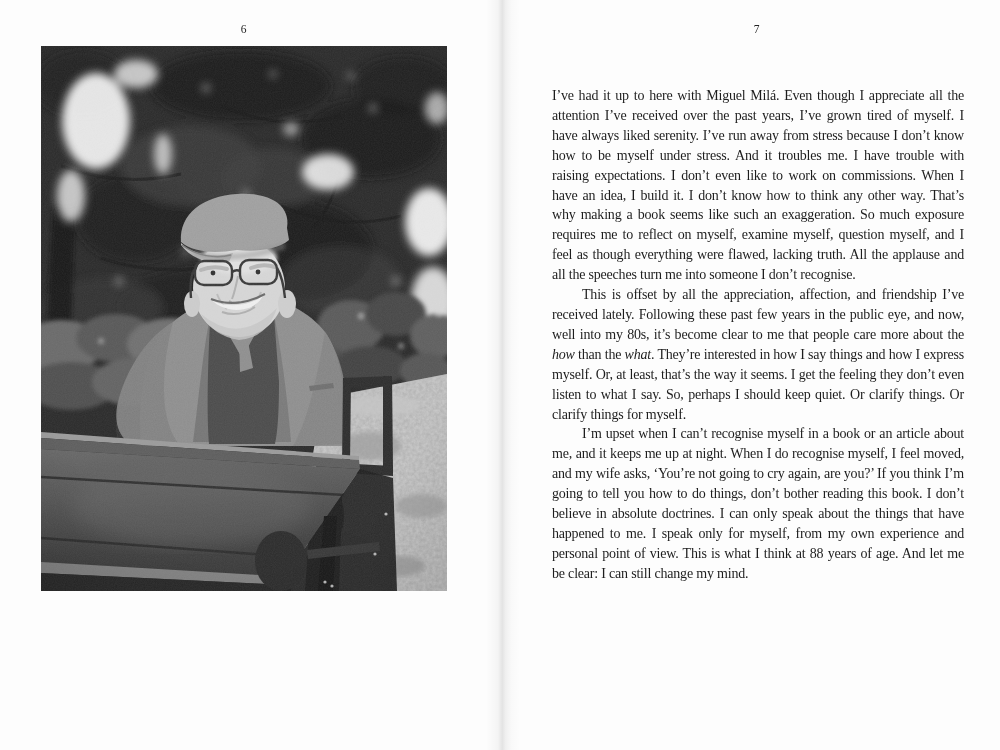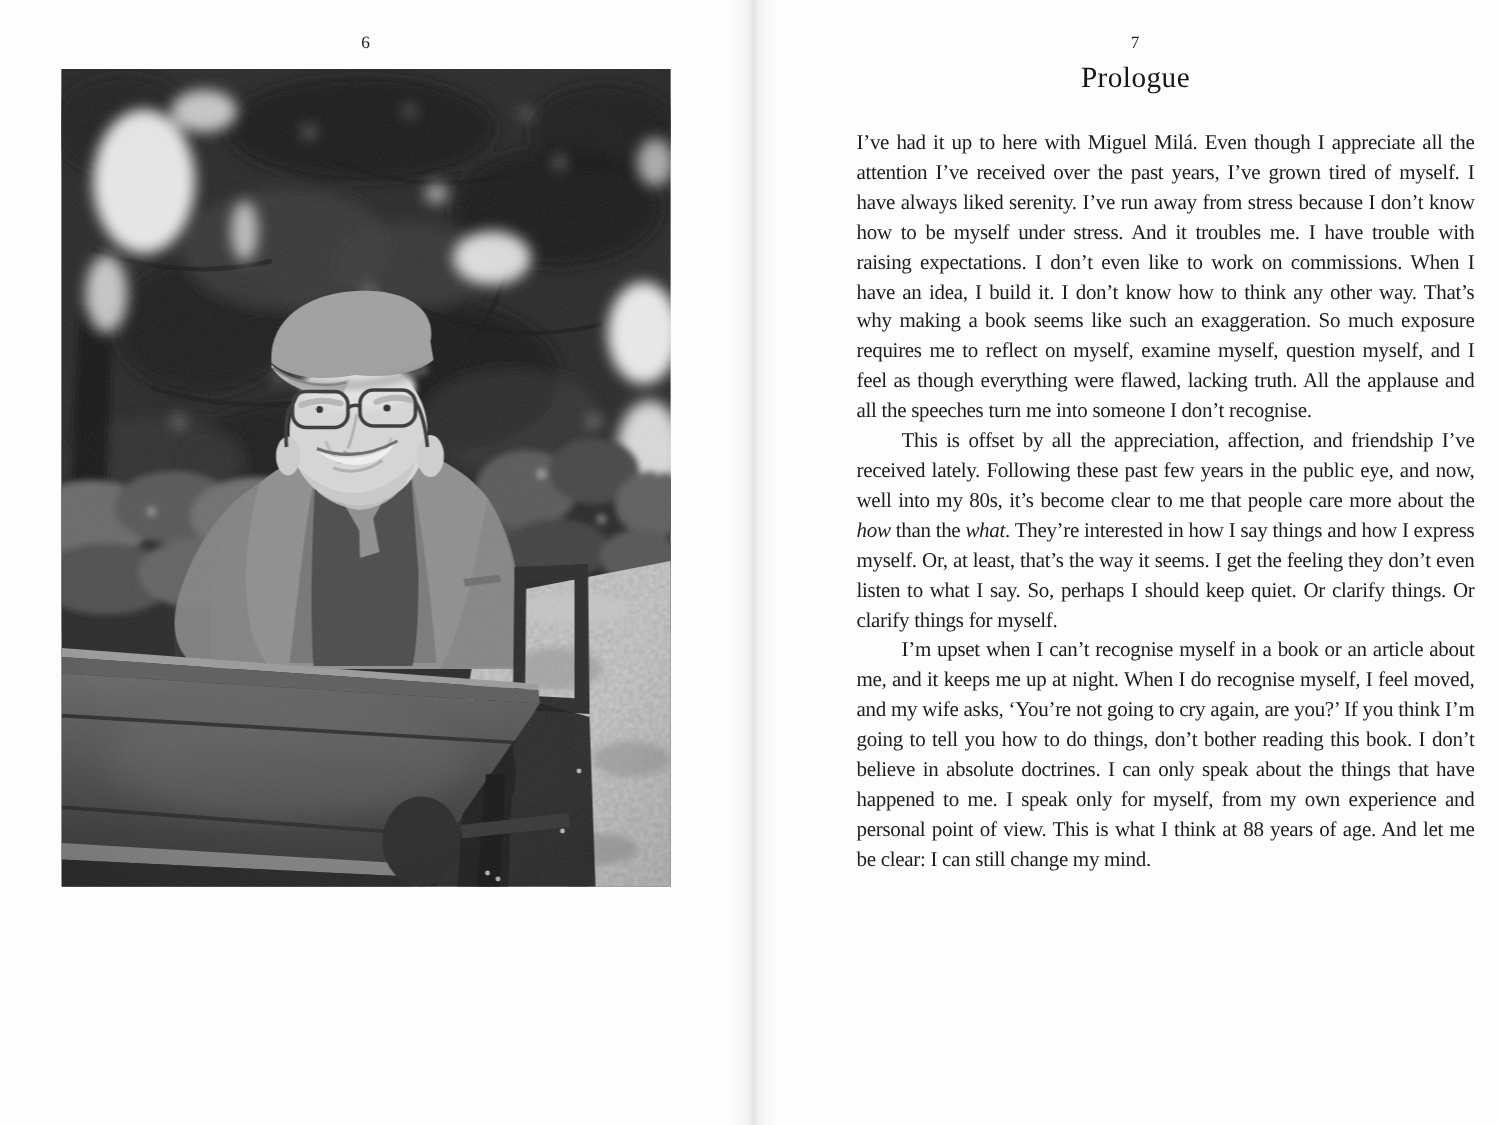"Prologue" h1.chapter-title { html: <h1>Prologue</h1> -> none }
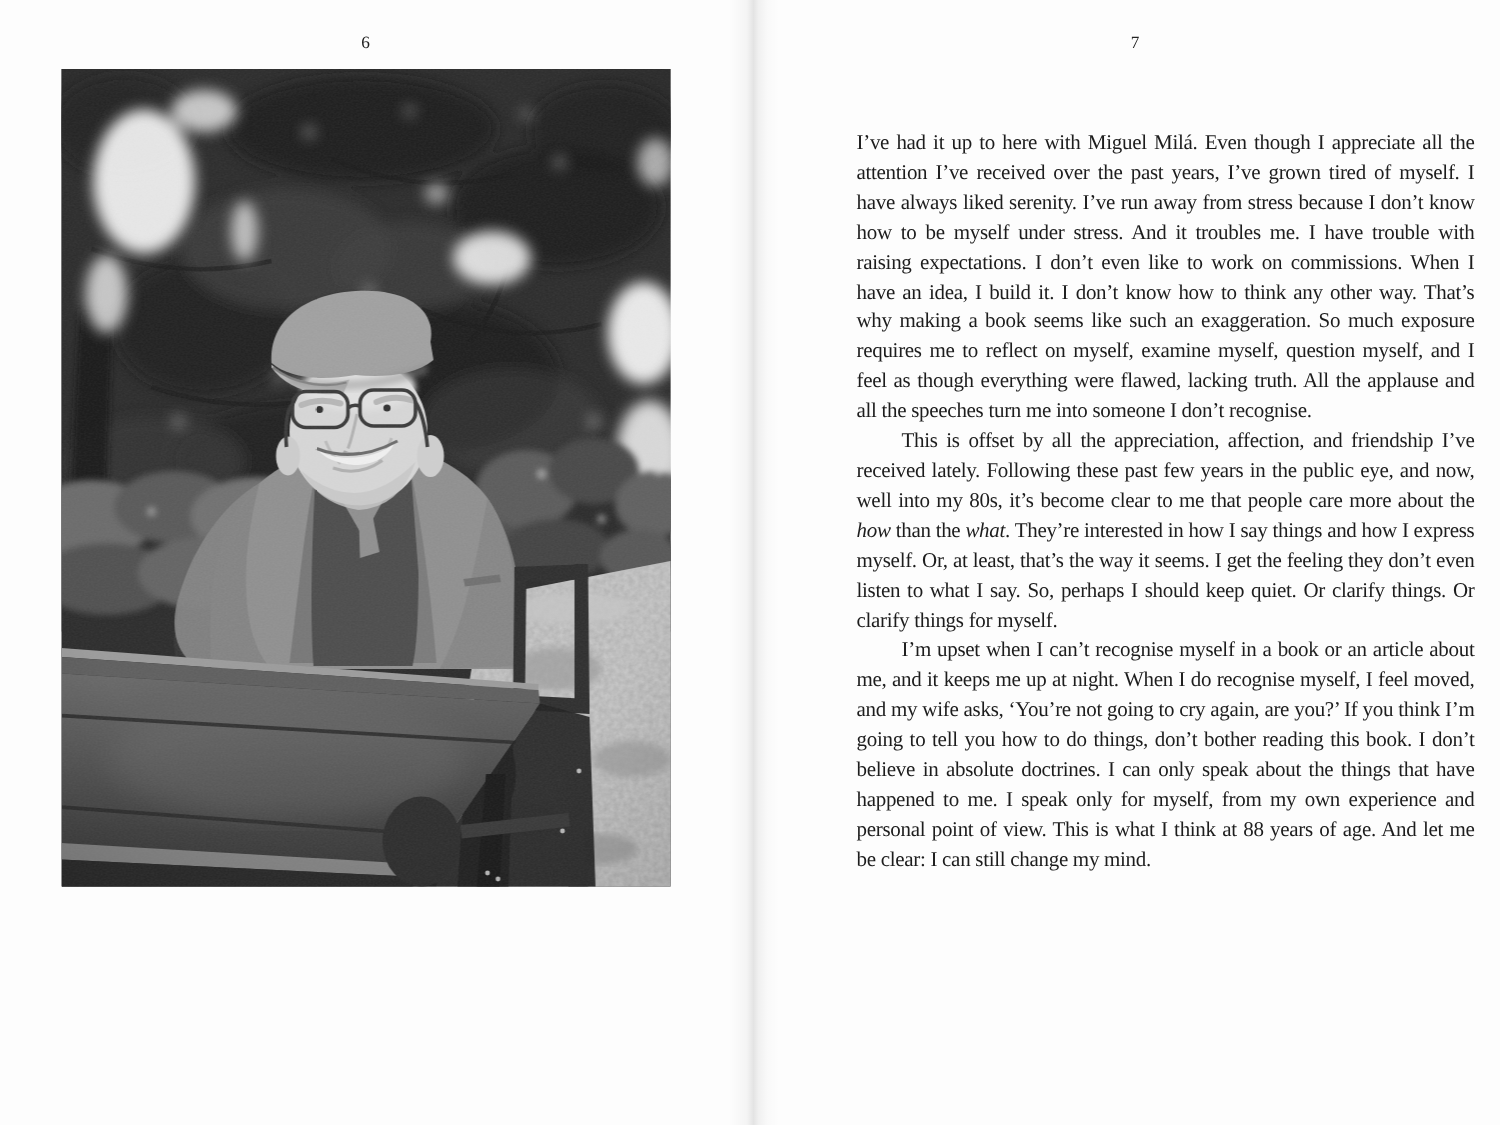"I’ve had it up to" .body-text { margin-left: 19px -> none }
